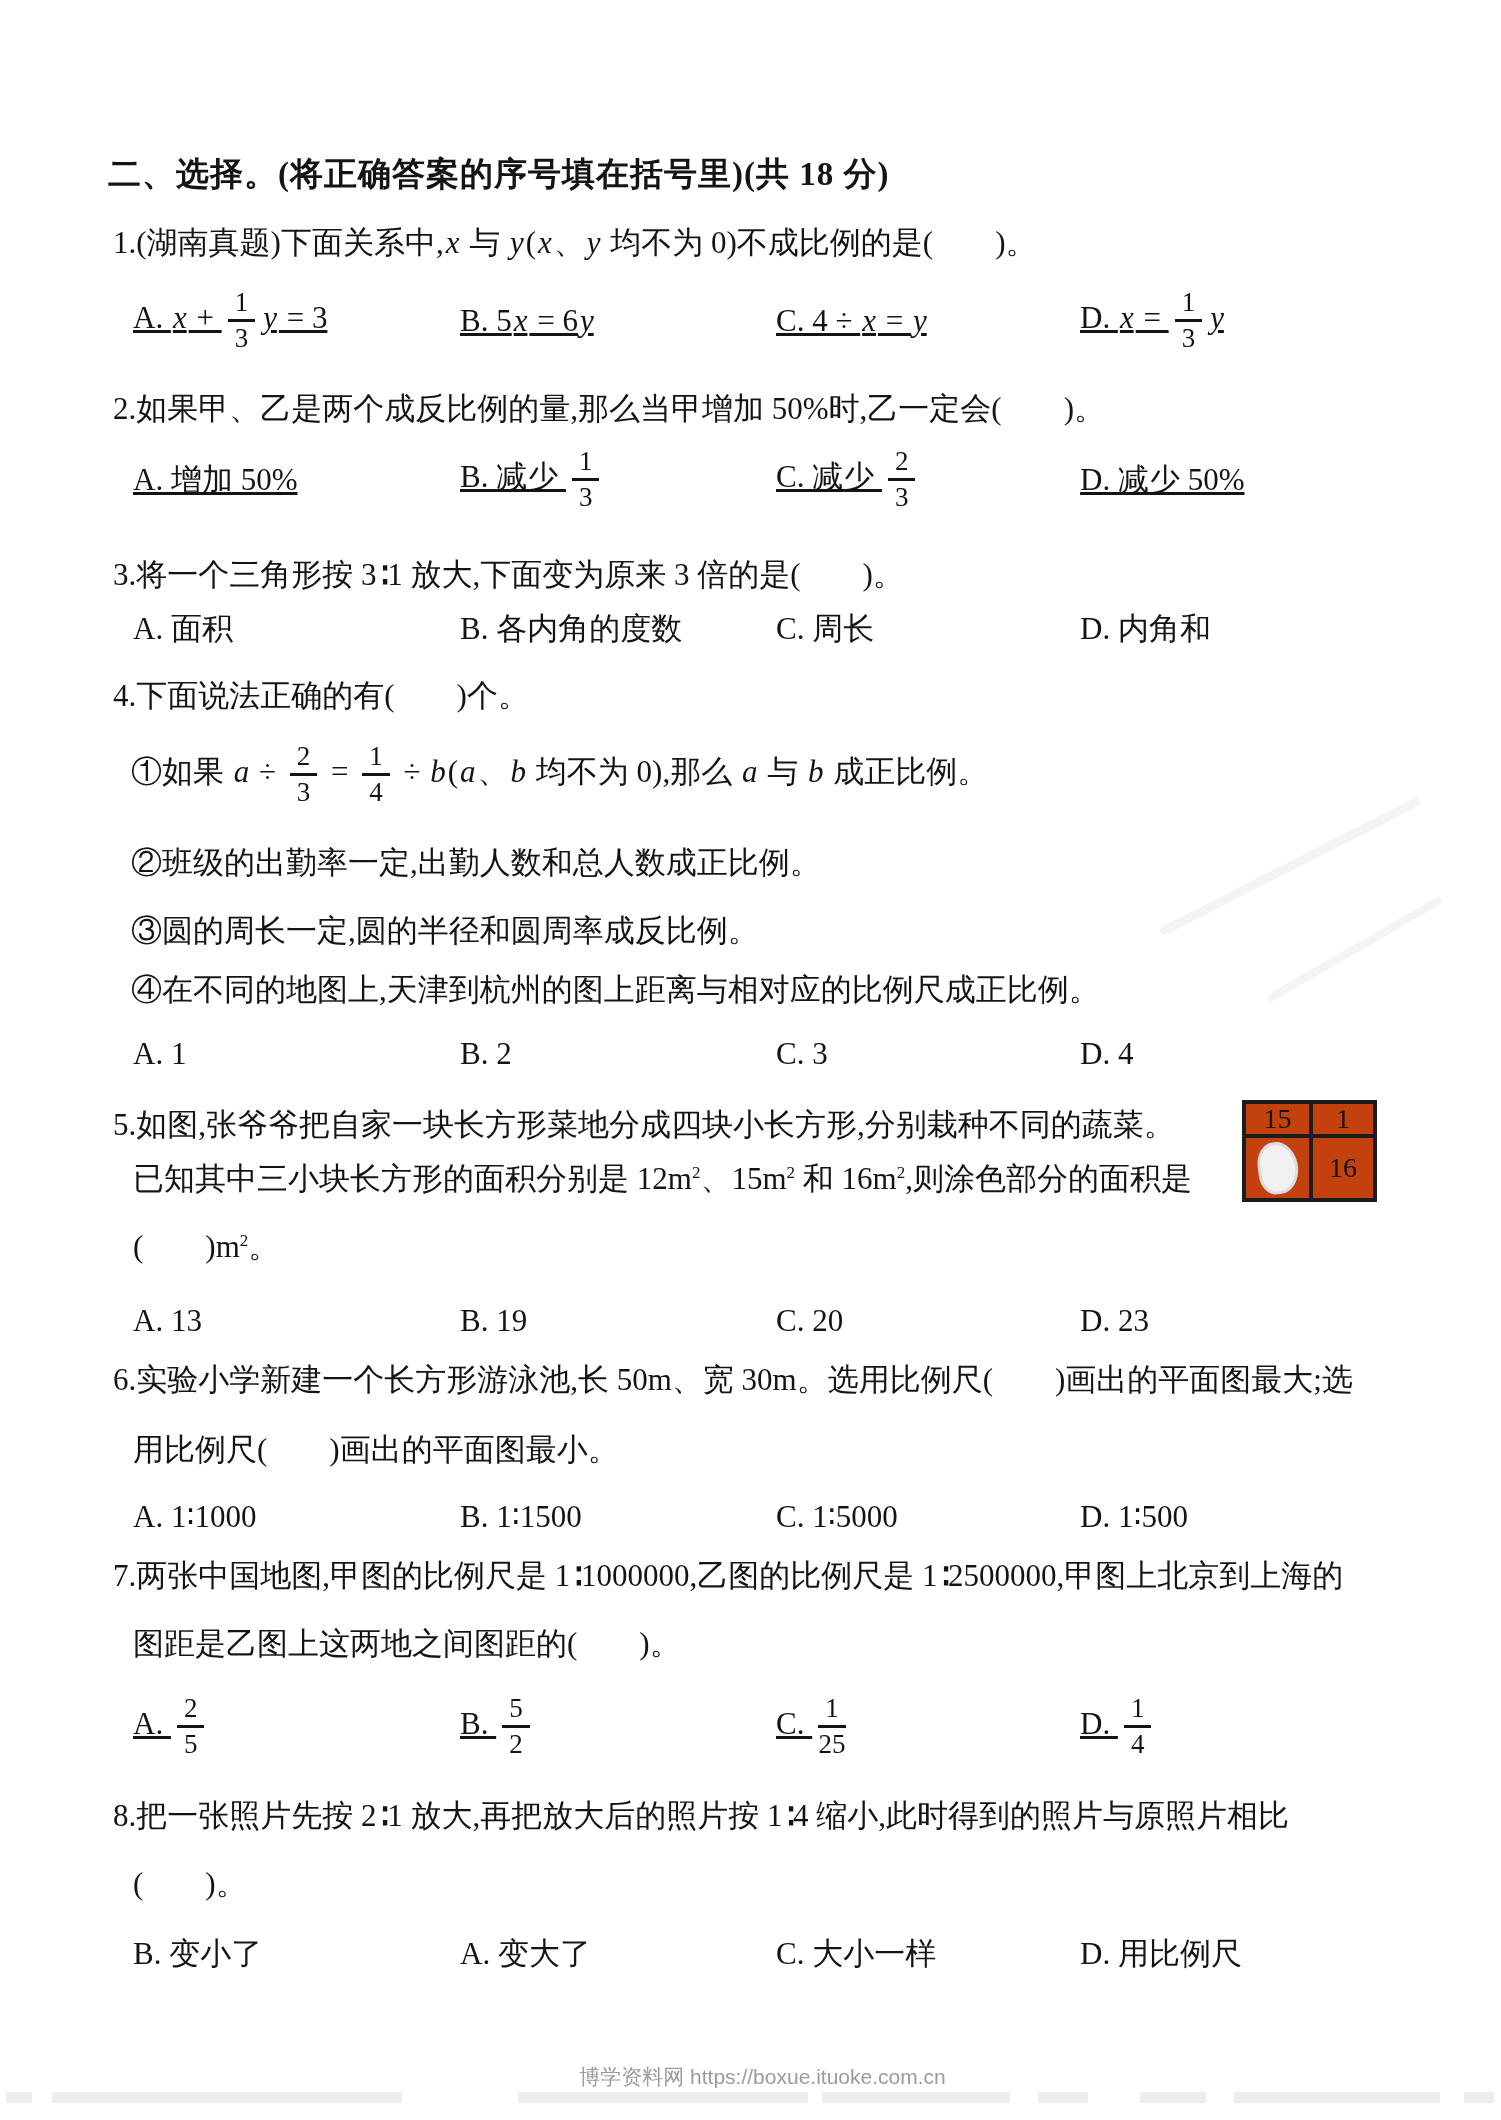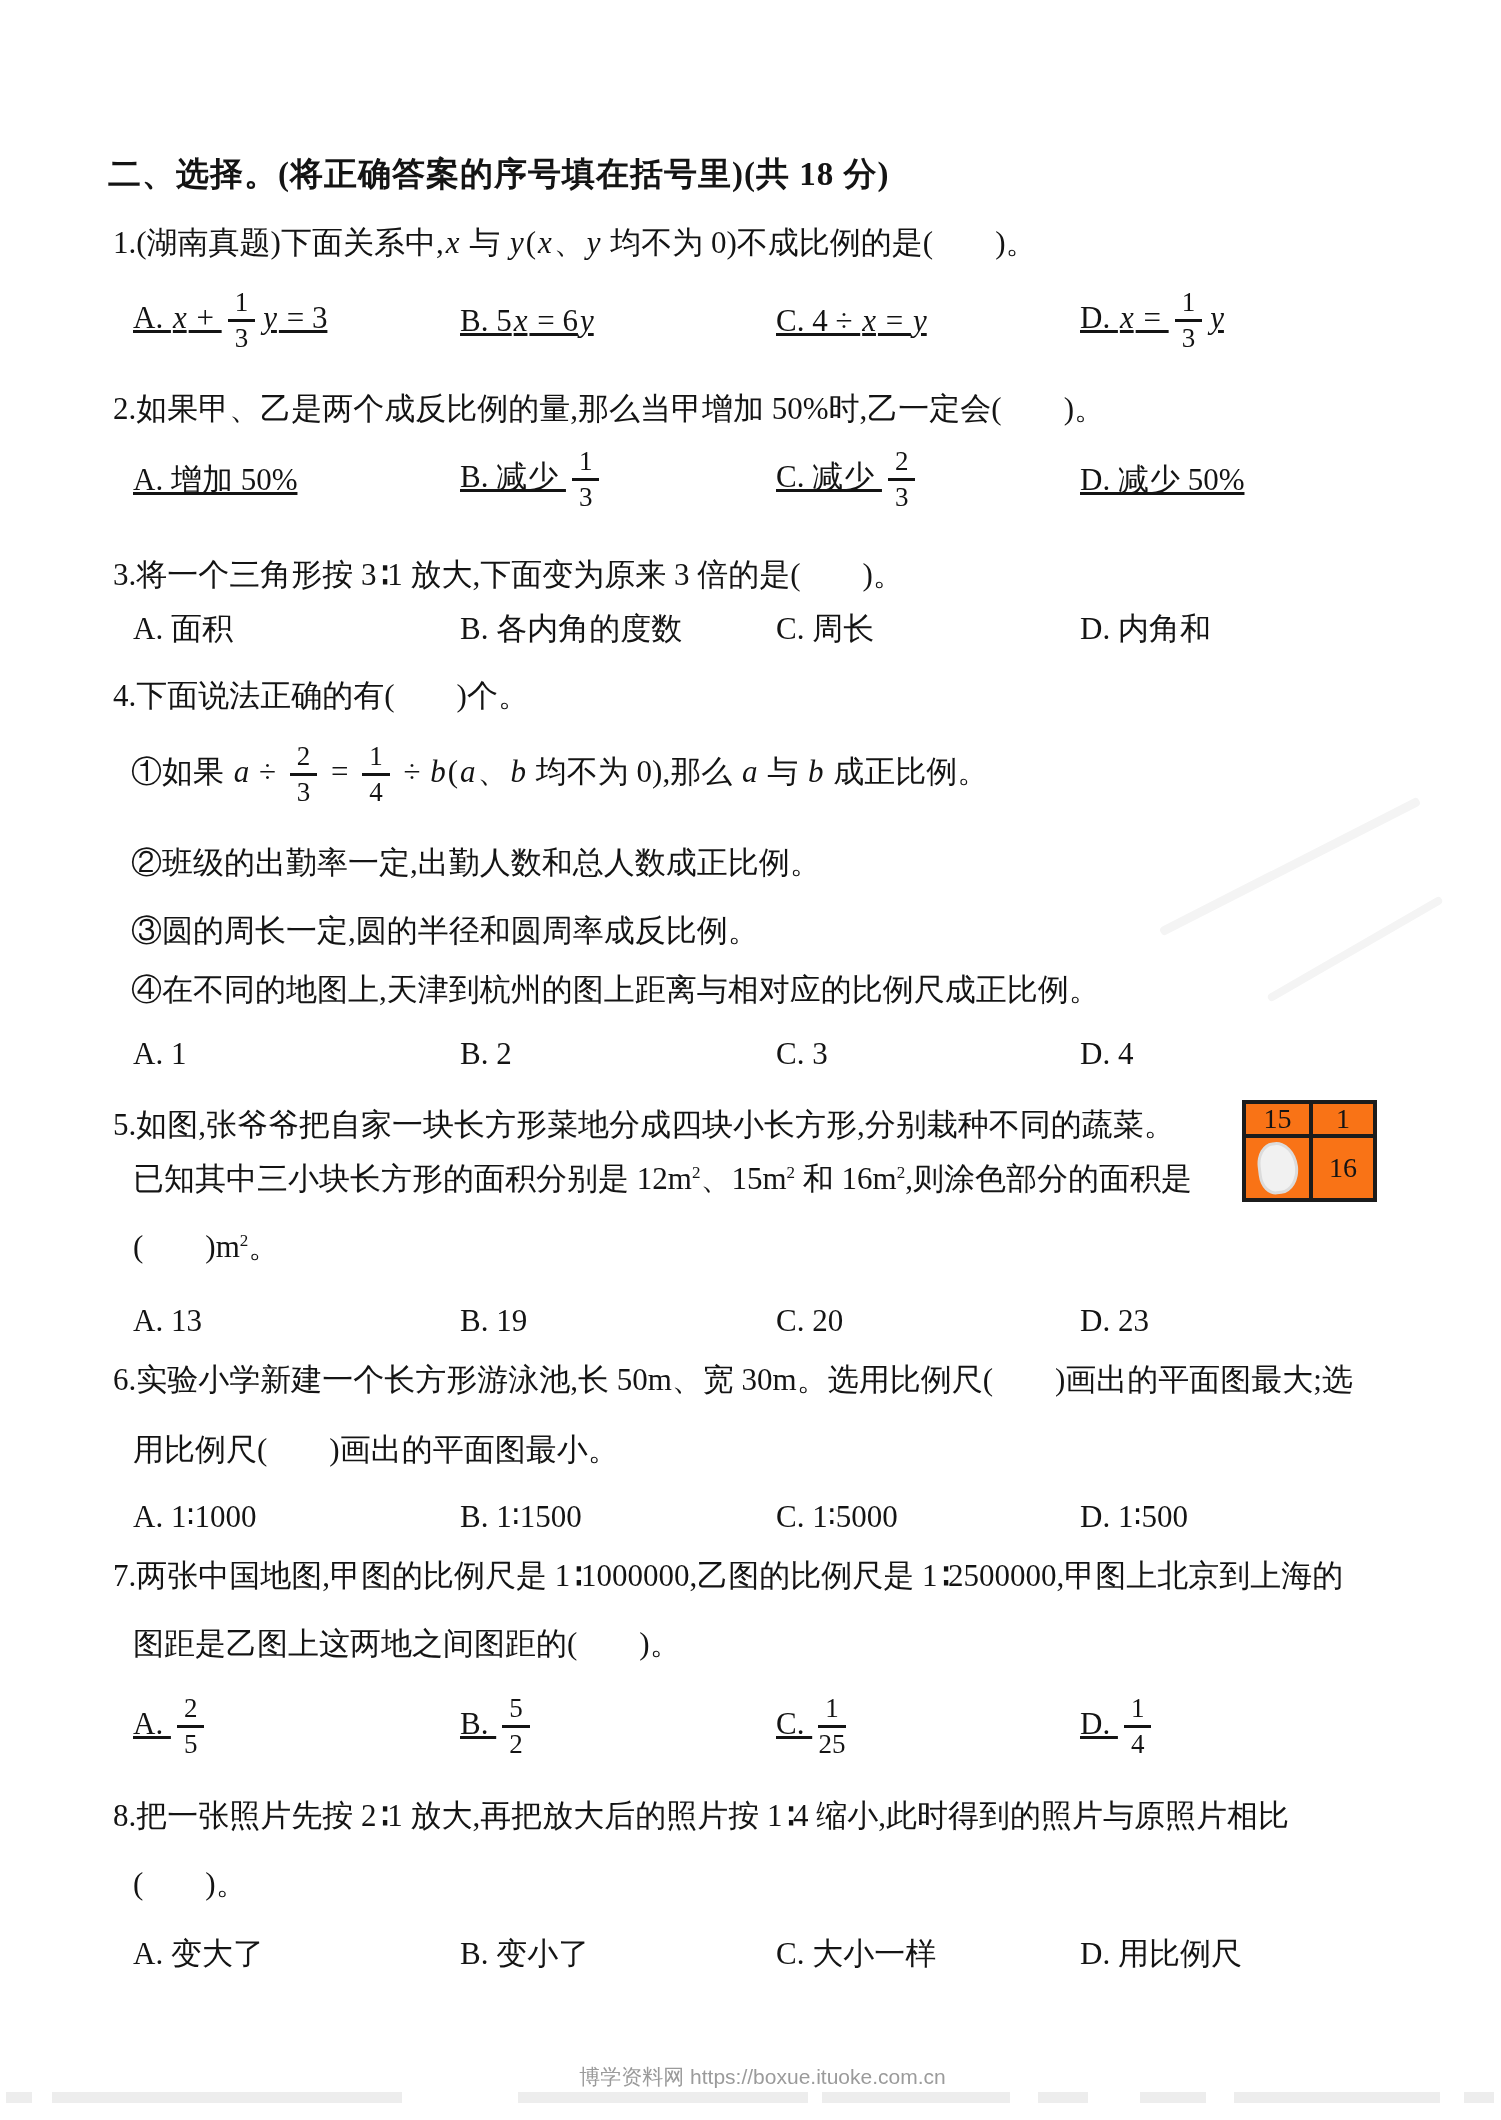"15" .vtable { background: #f97316 -> #c2410c }
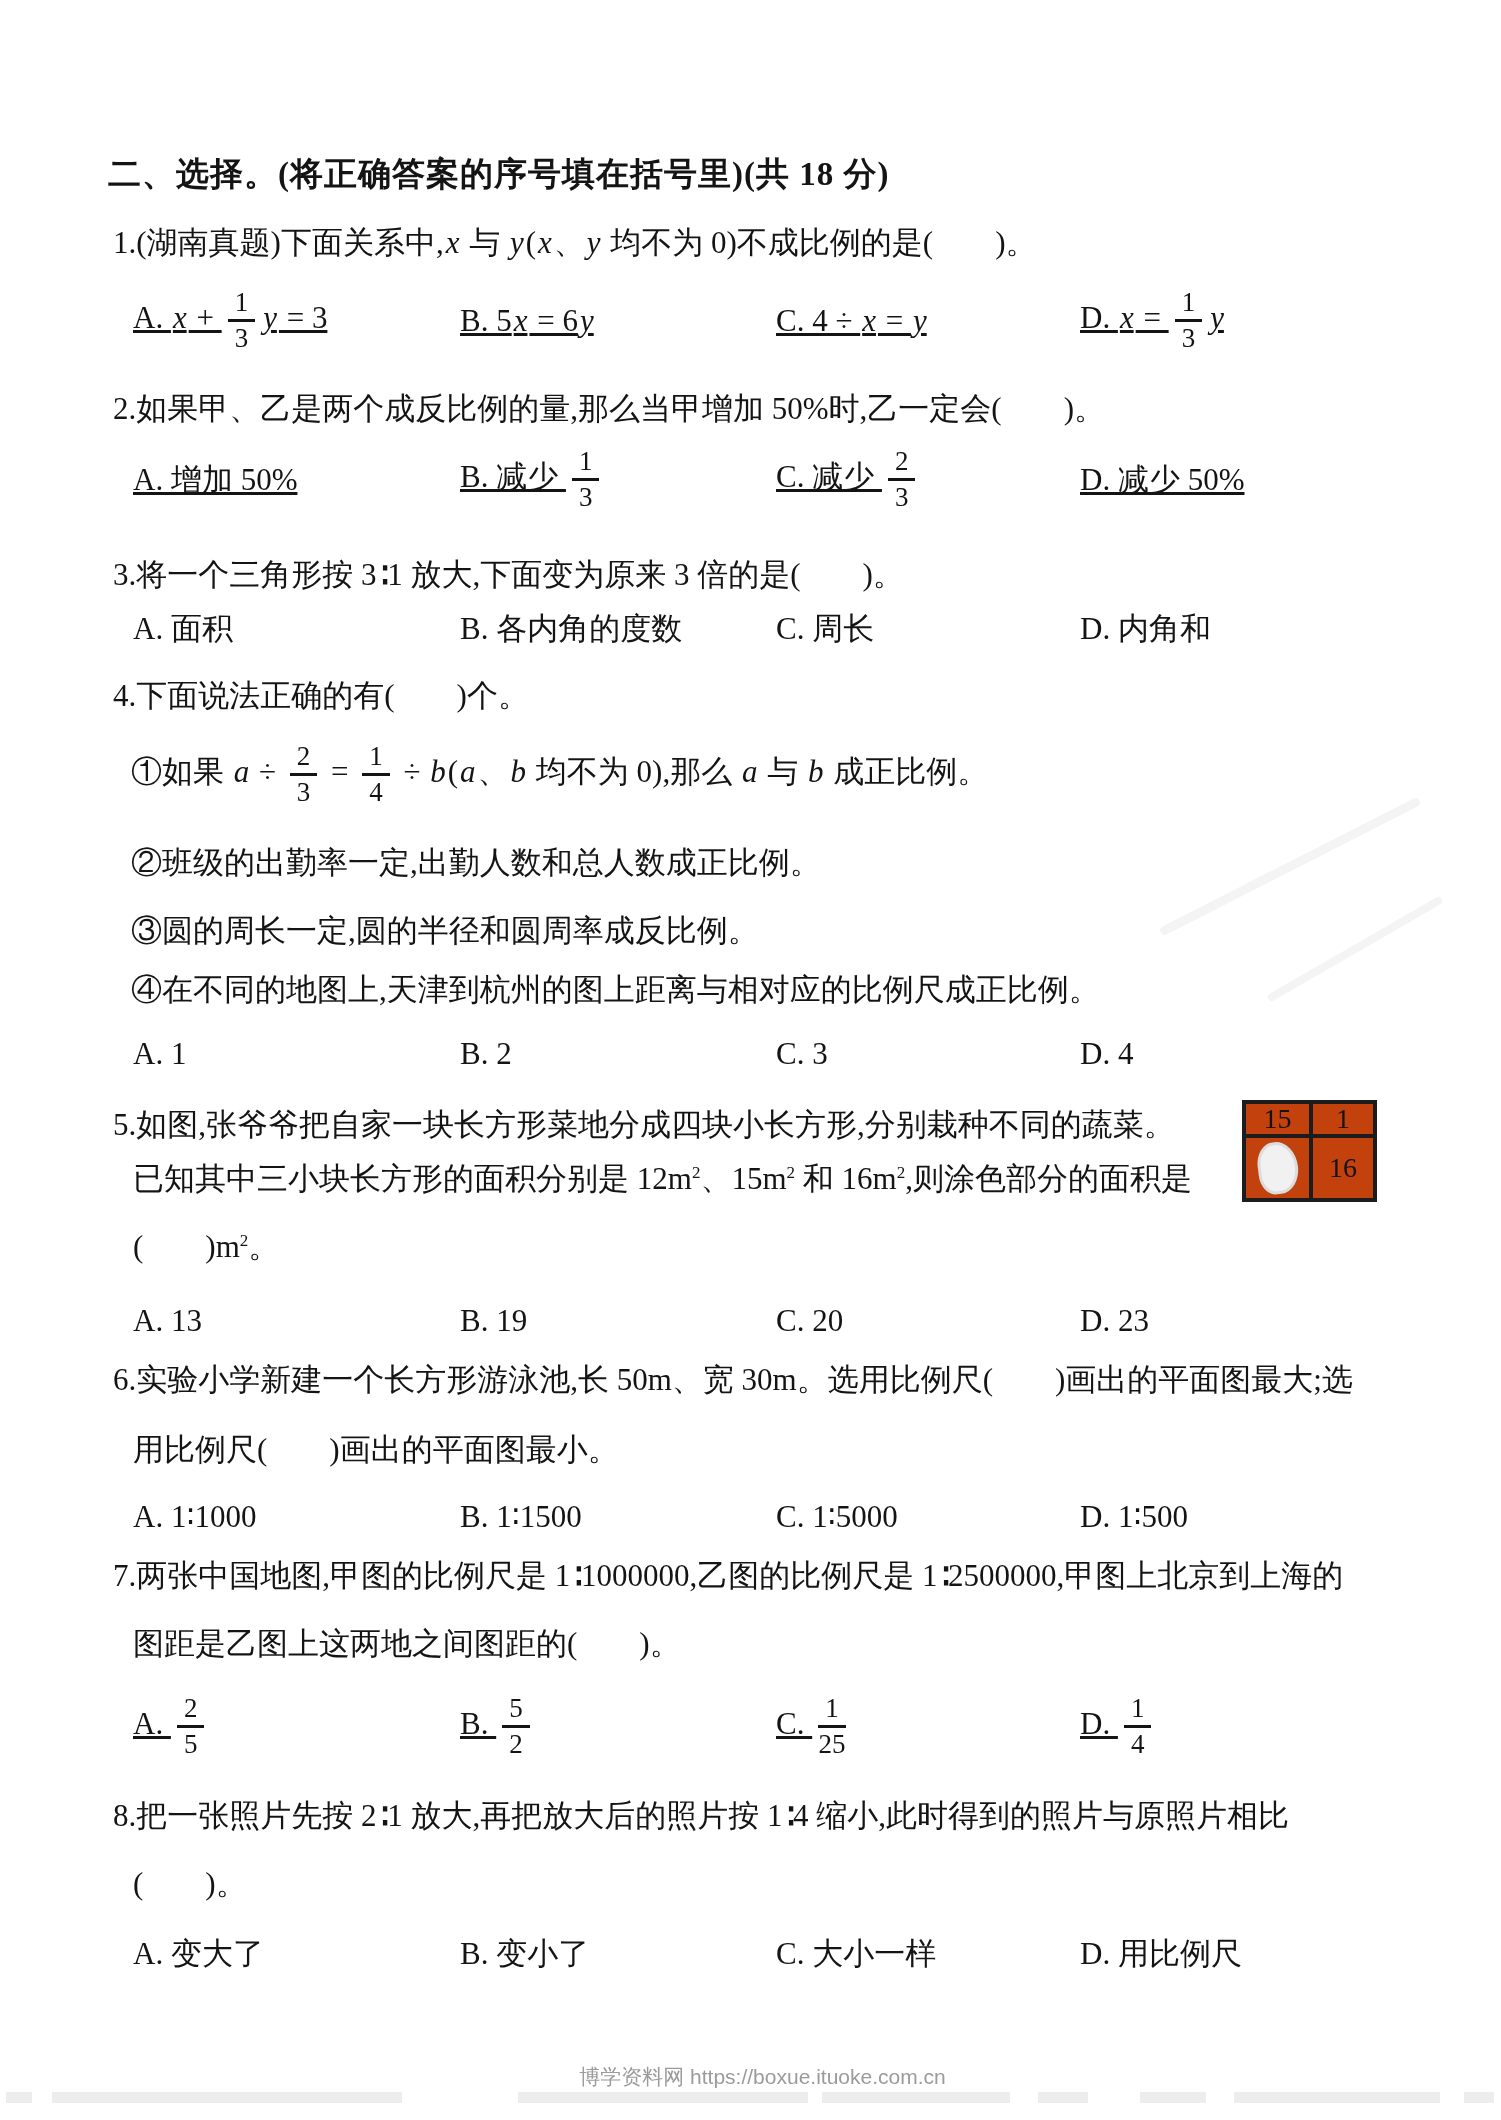"A. 变大了" div.opt { order: before "B. 变小了" -> after "B. 变小了" }
